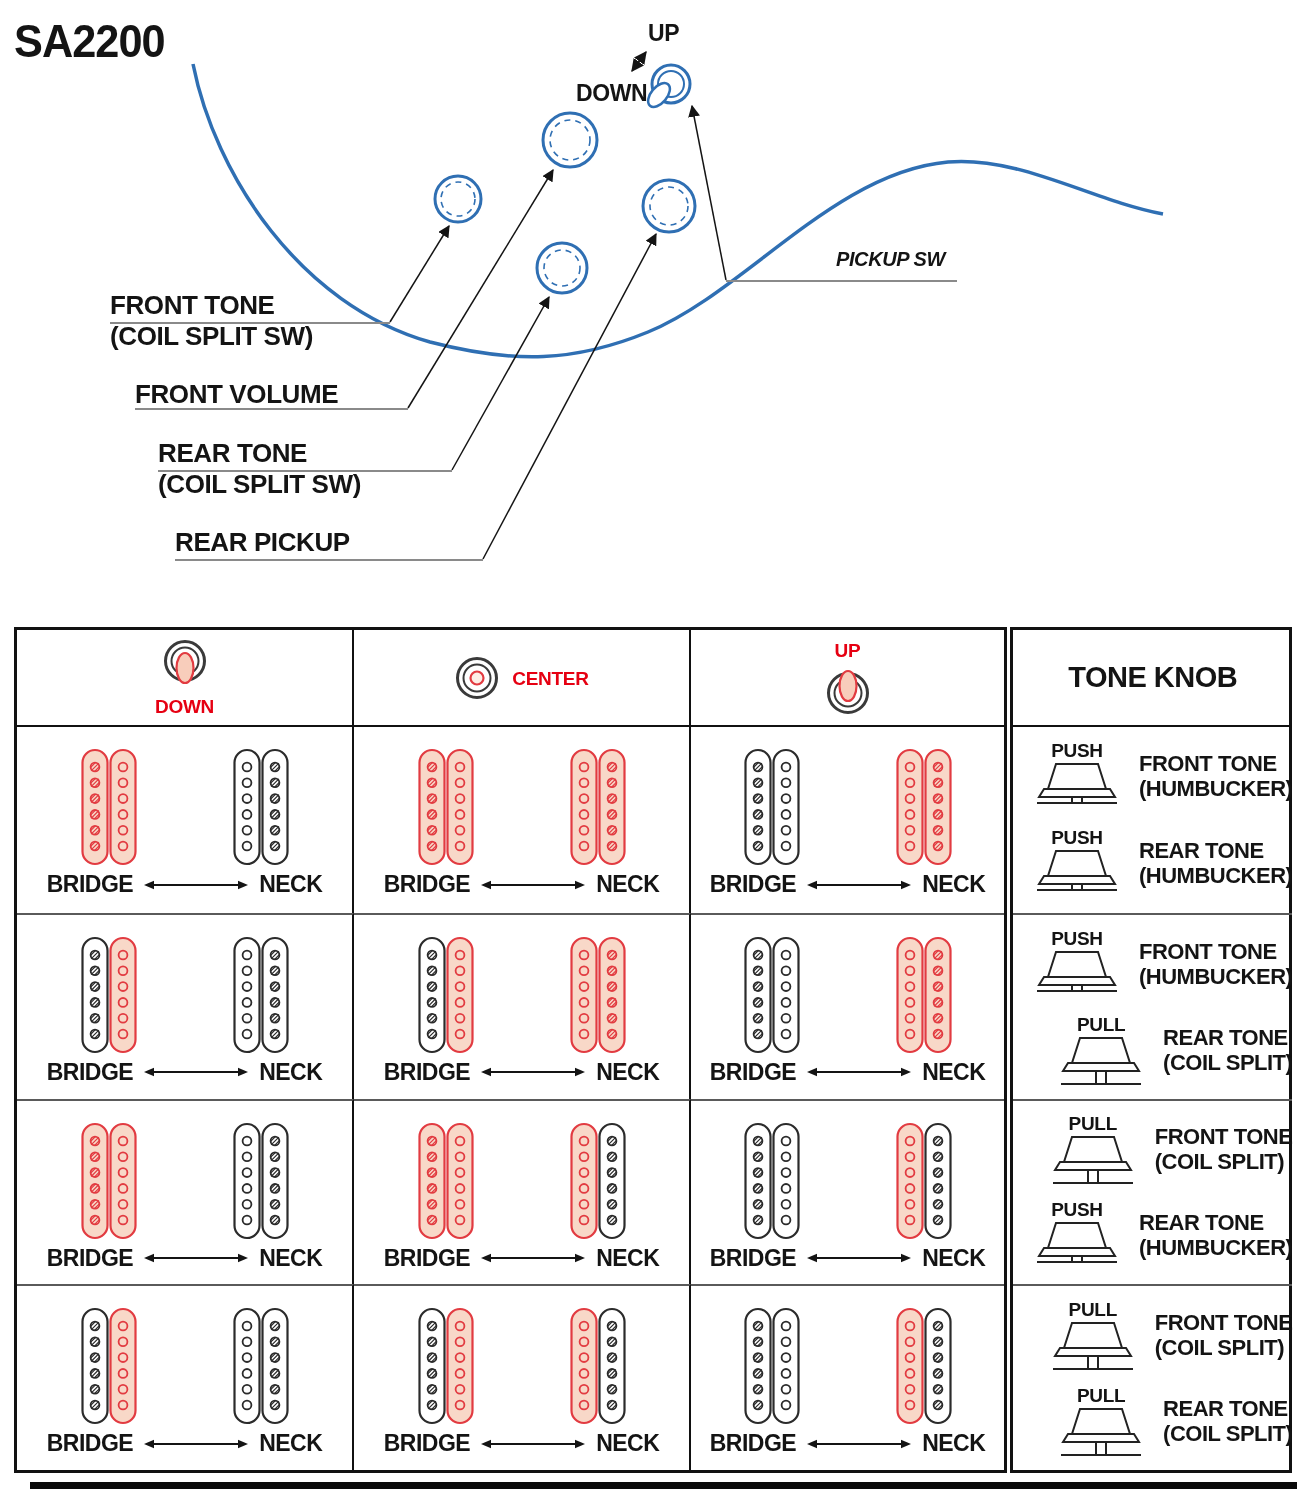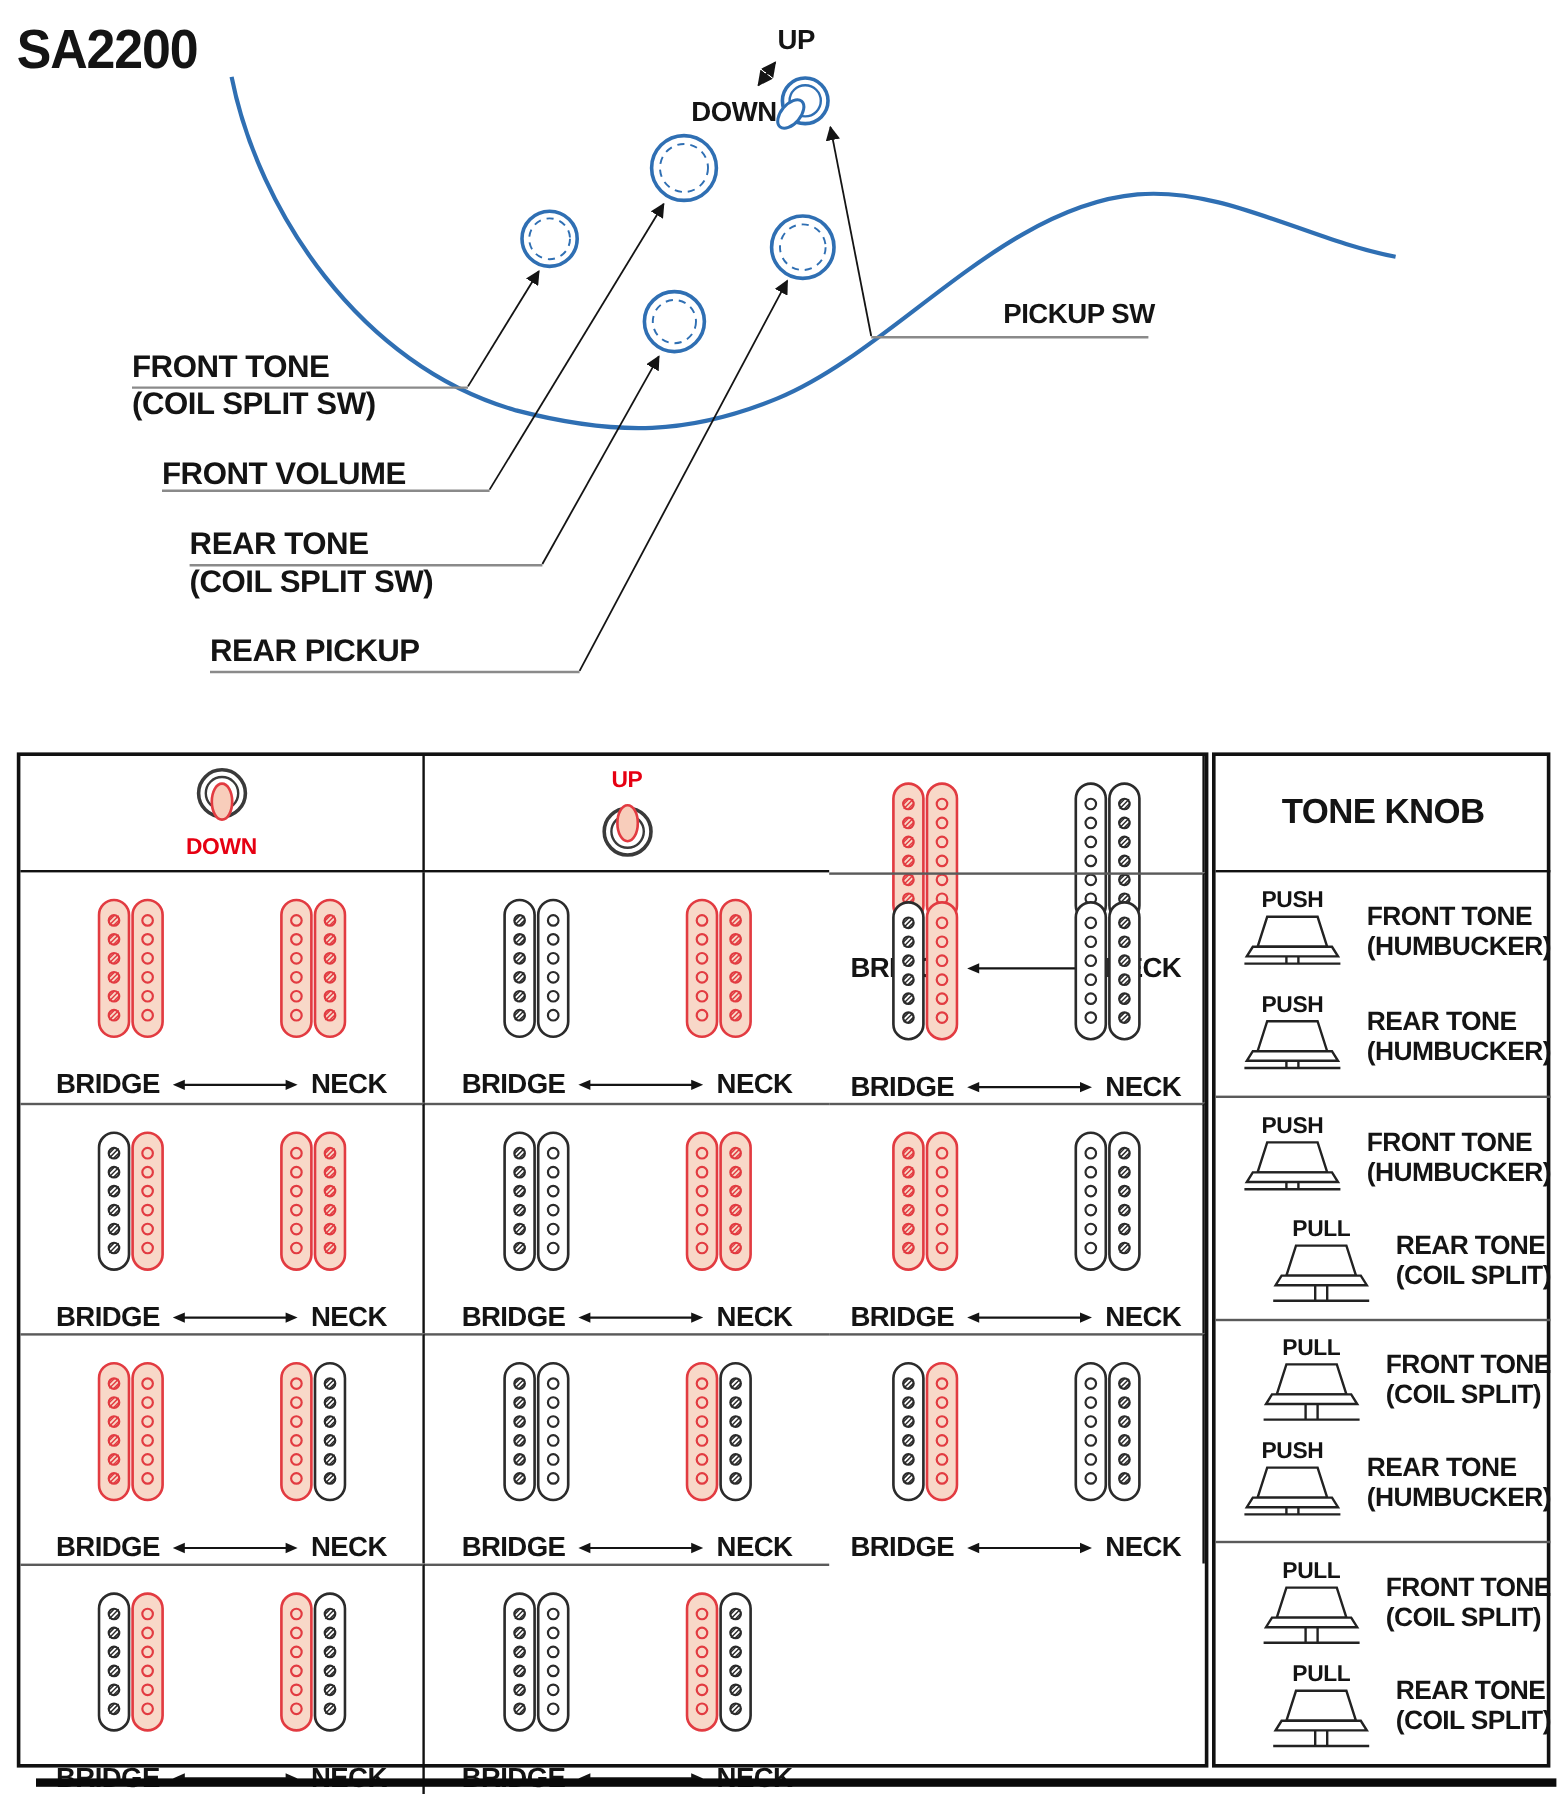"PICKUP SW" .l-pickupsw { font-size: 23px -> 20px; font-style: none -> italic }
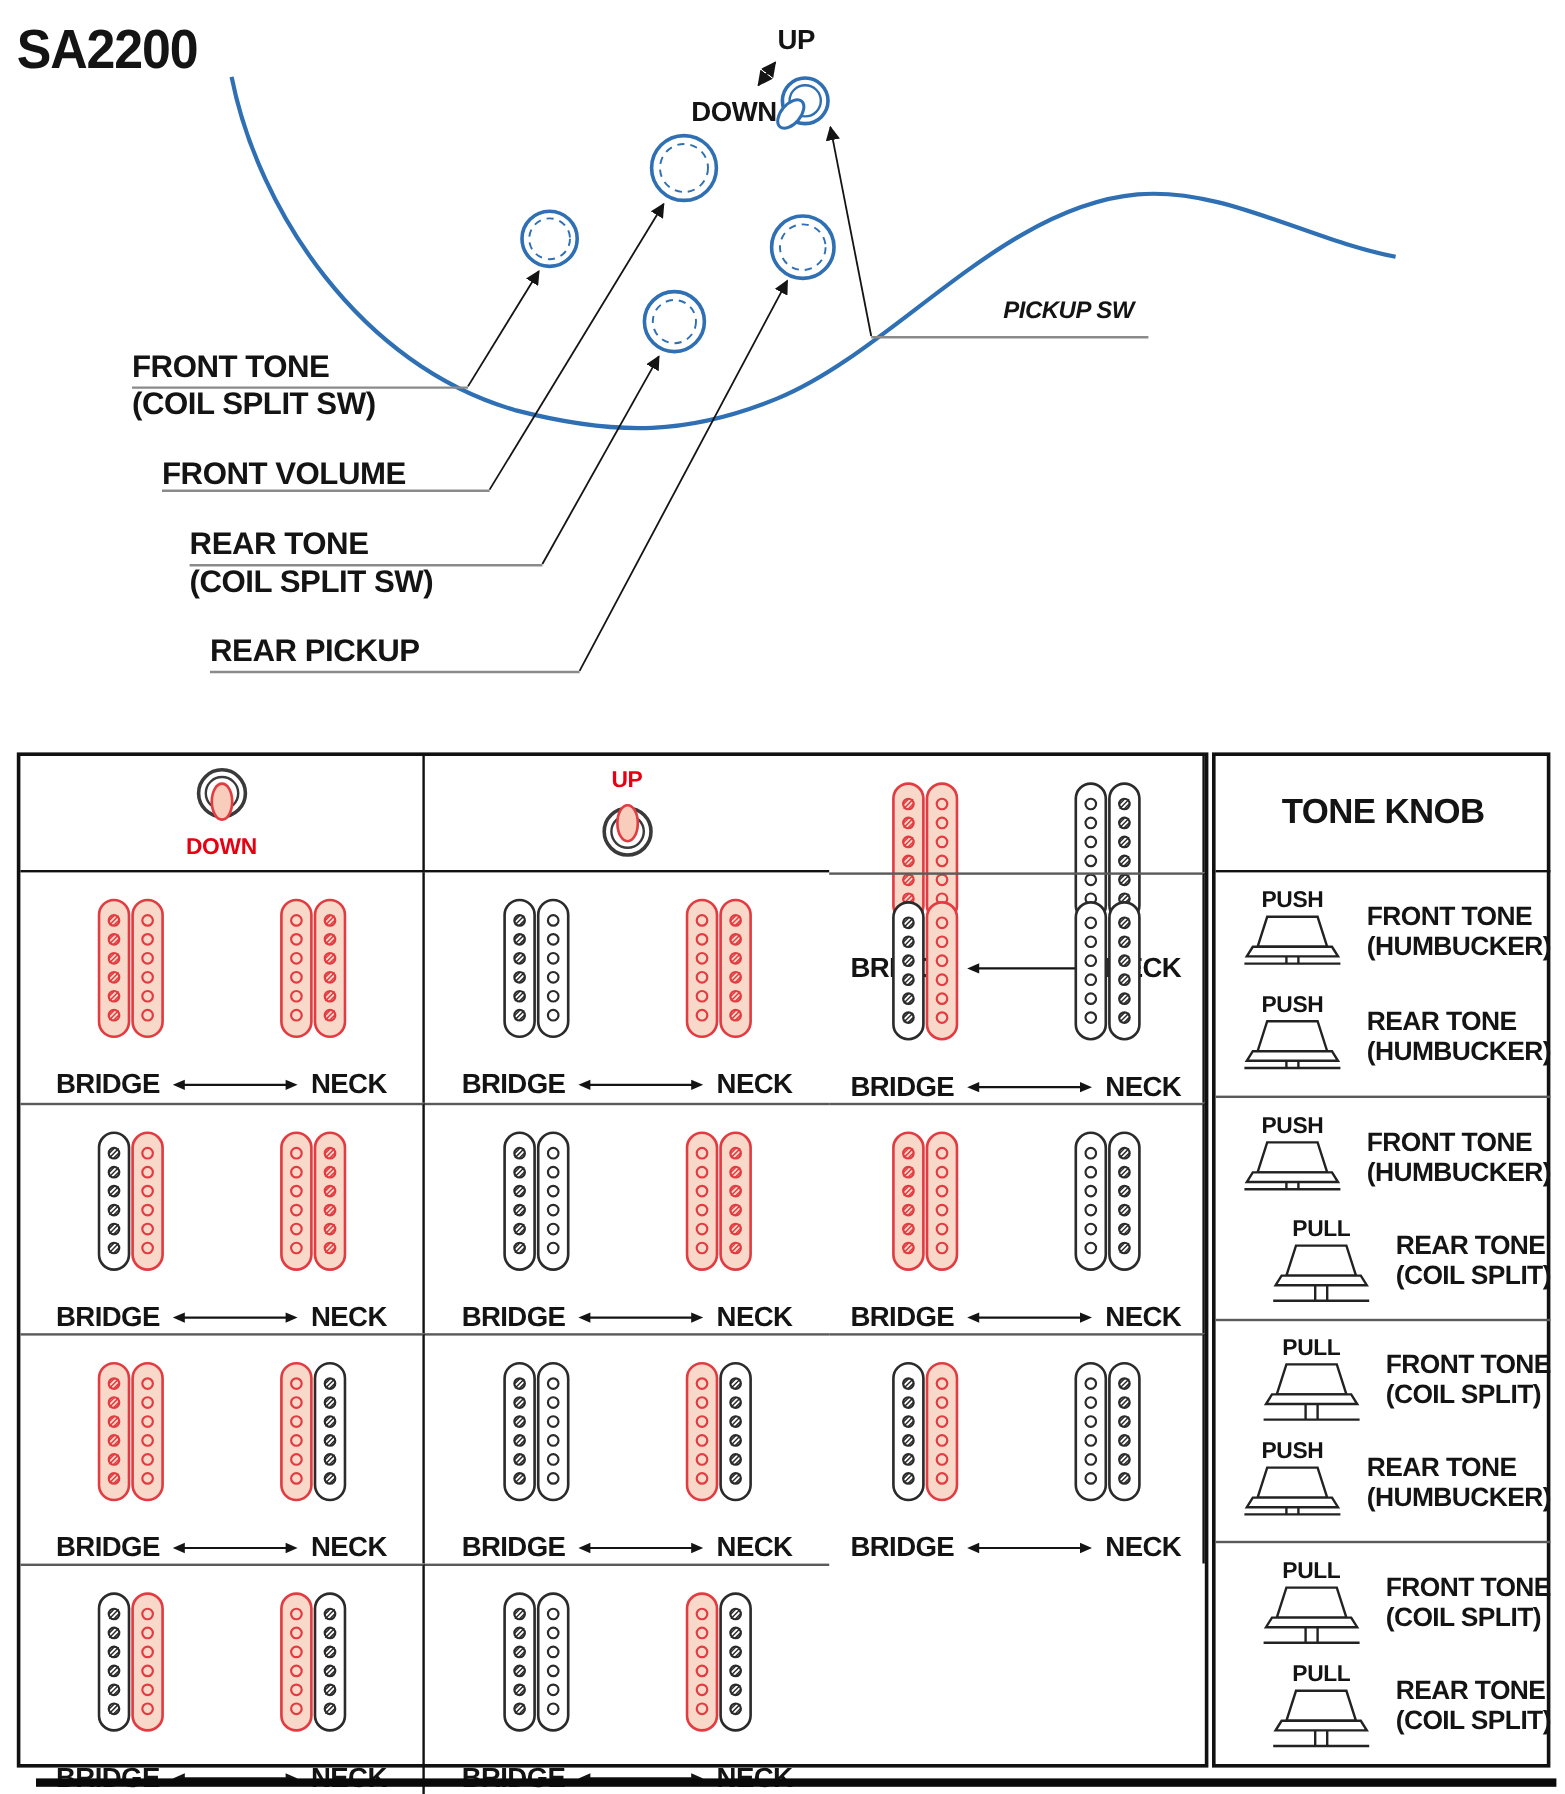"CENTER" div.hcell { html: none -> <div> <div> <svg> <circle></circle> <circle></circle> <circle></circle> </svg> <div>CENTER</div> </div> </div> }
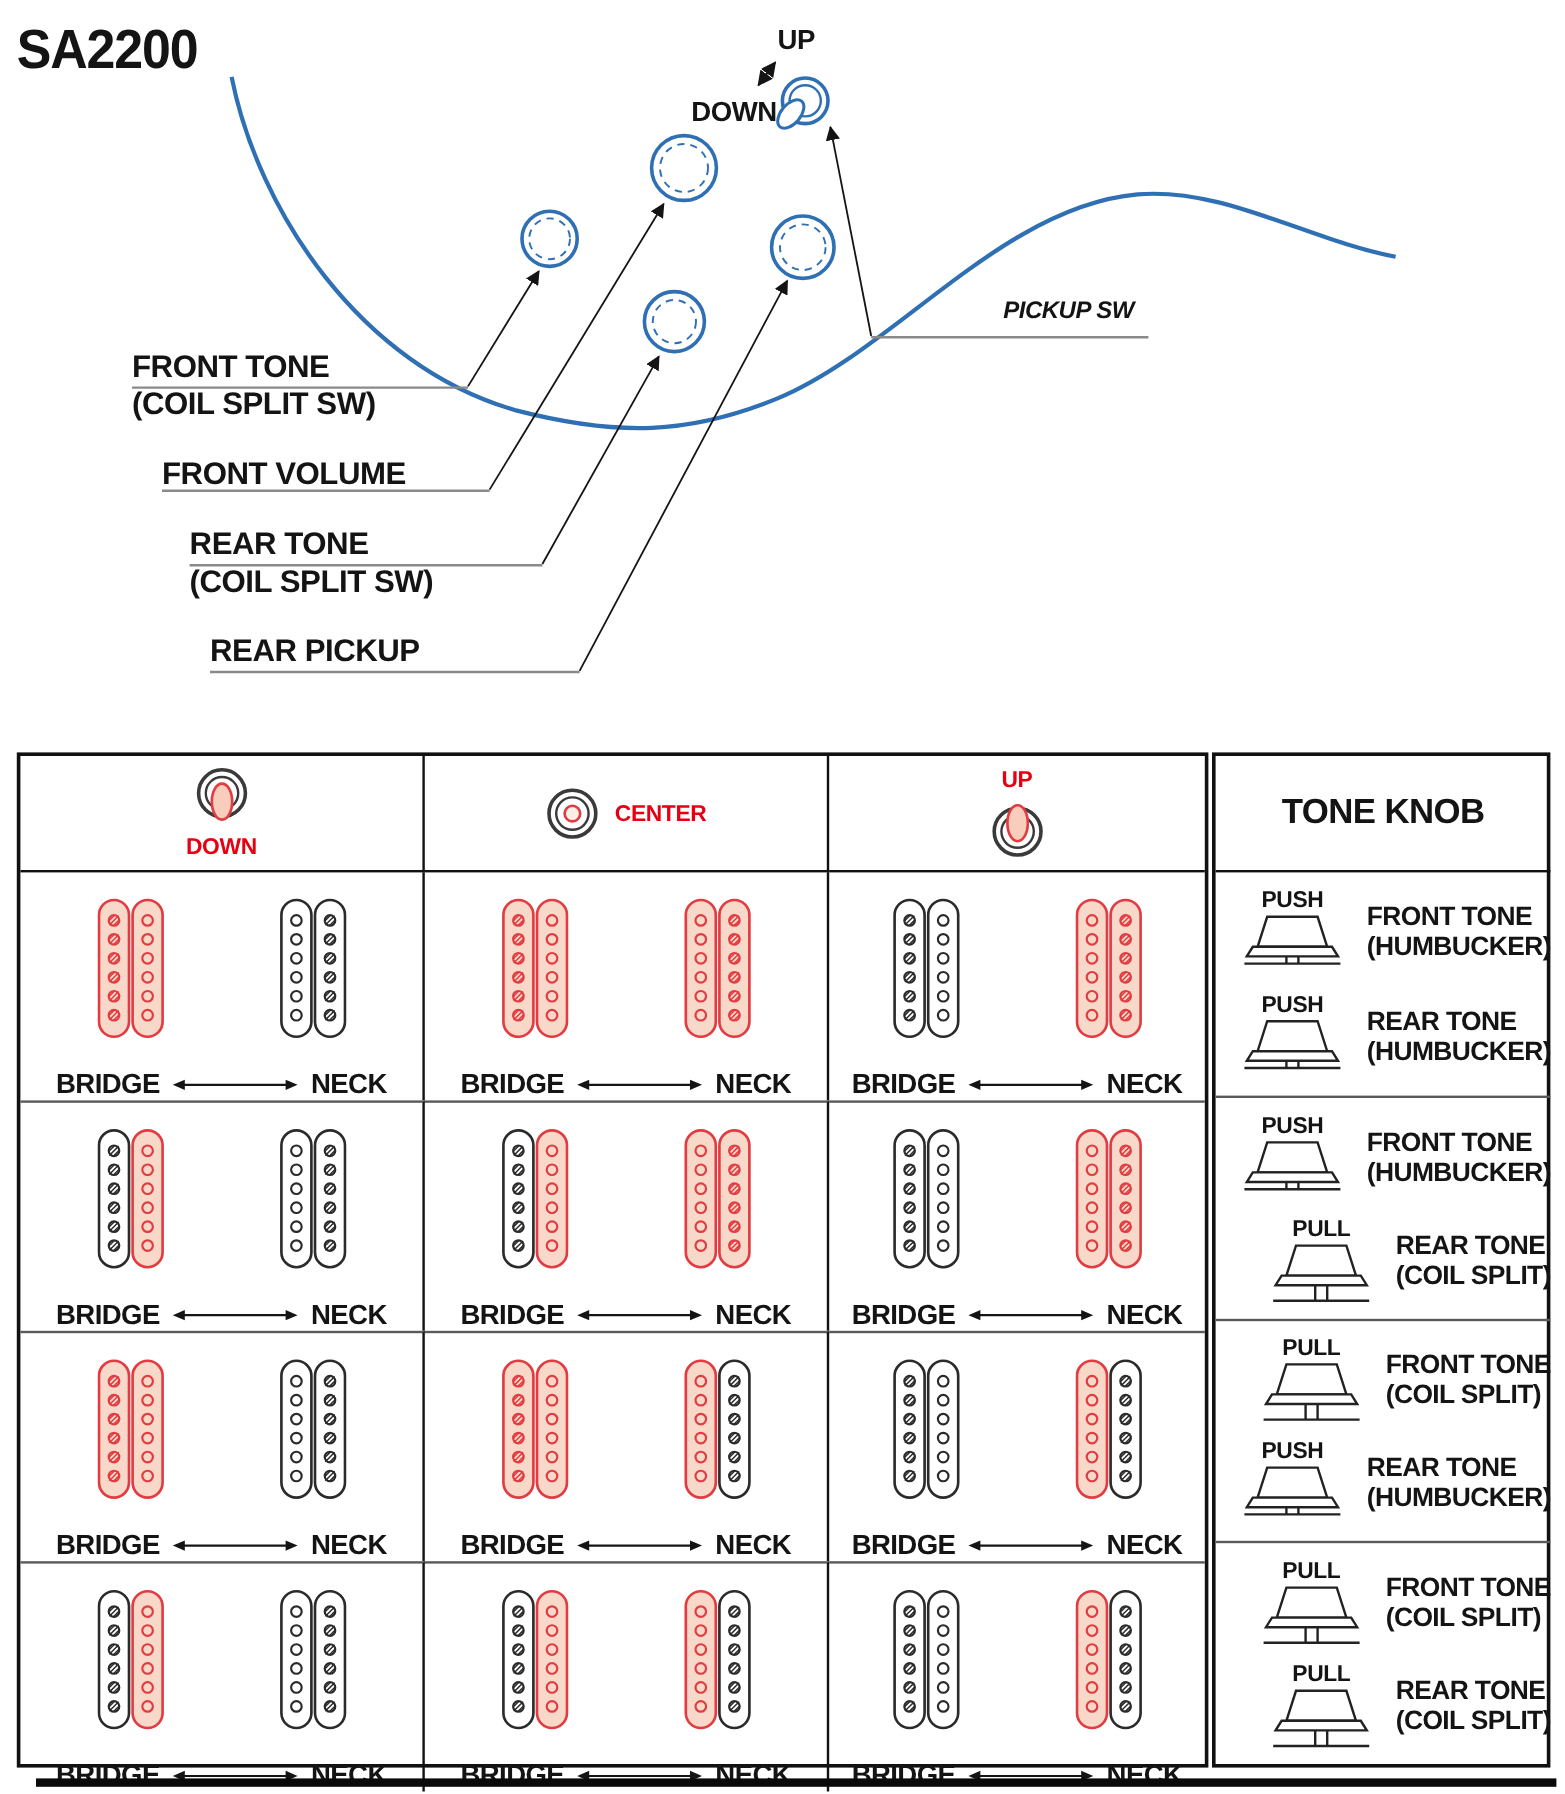"BRIDGE" .bn { margin-top: 24px -> 5px }
